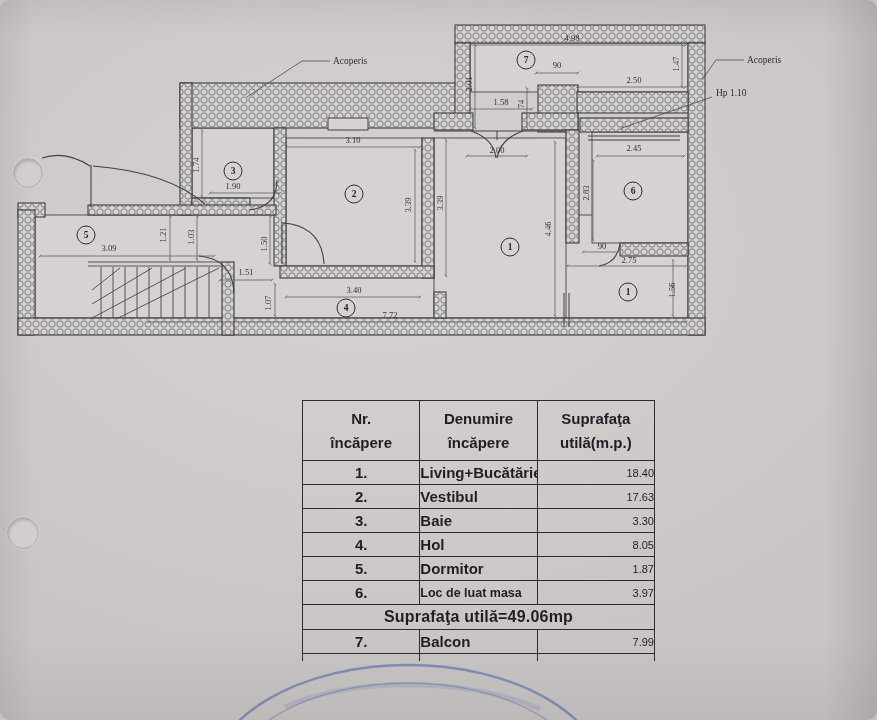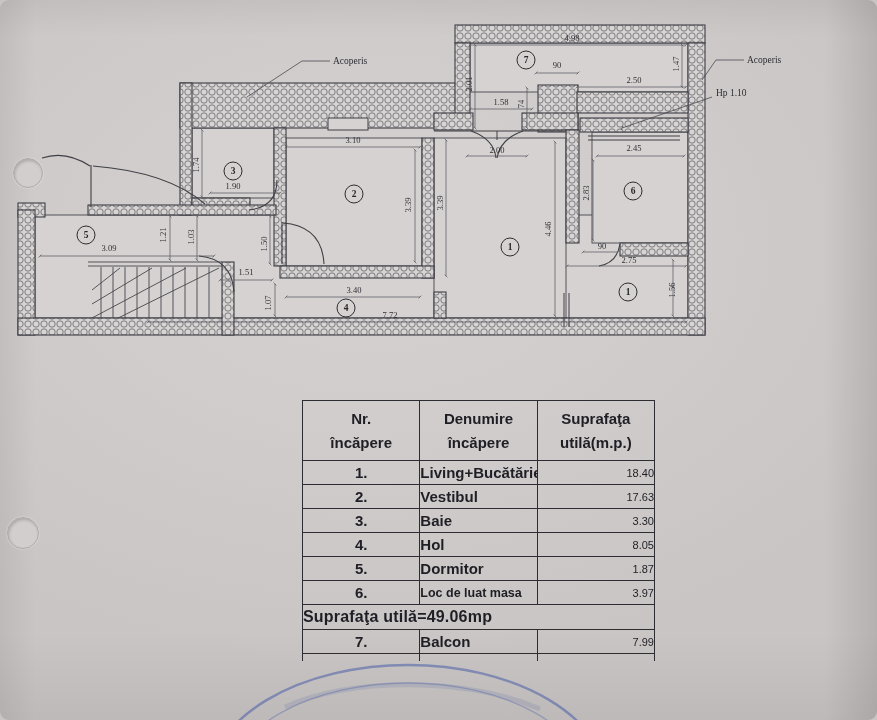"Suprafaţa utilă=49.06mp" td.c-merge { text-align: none -> center }
